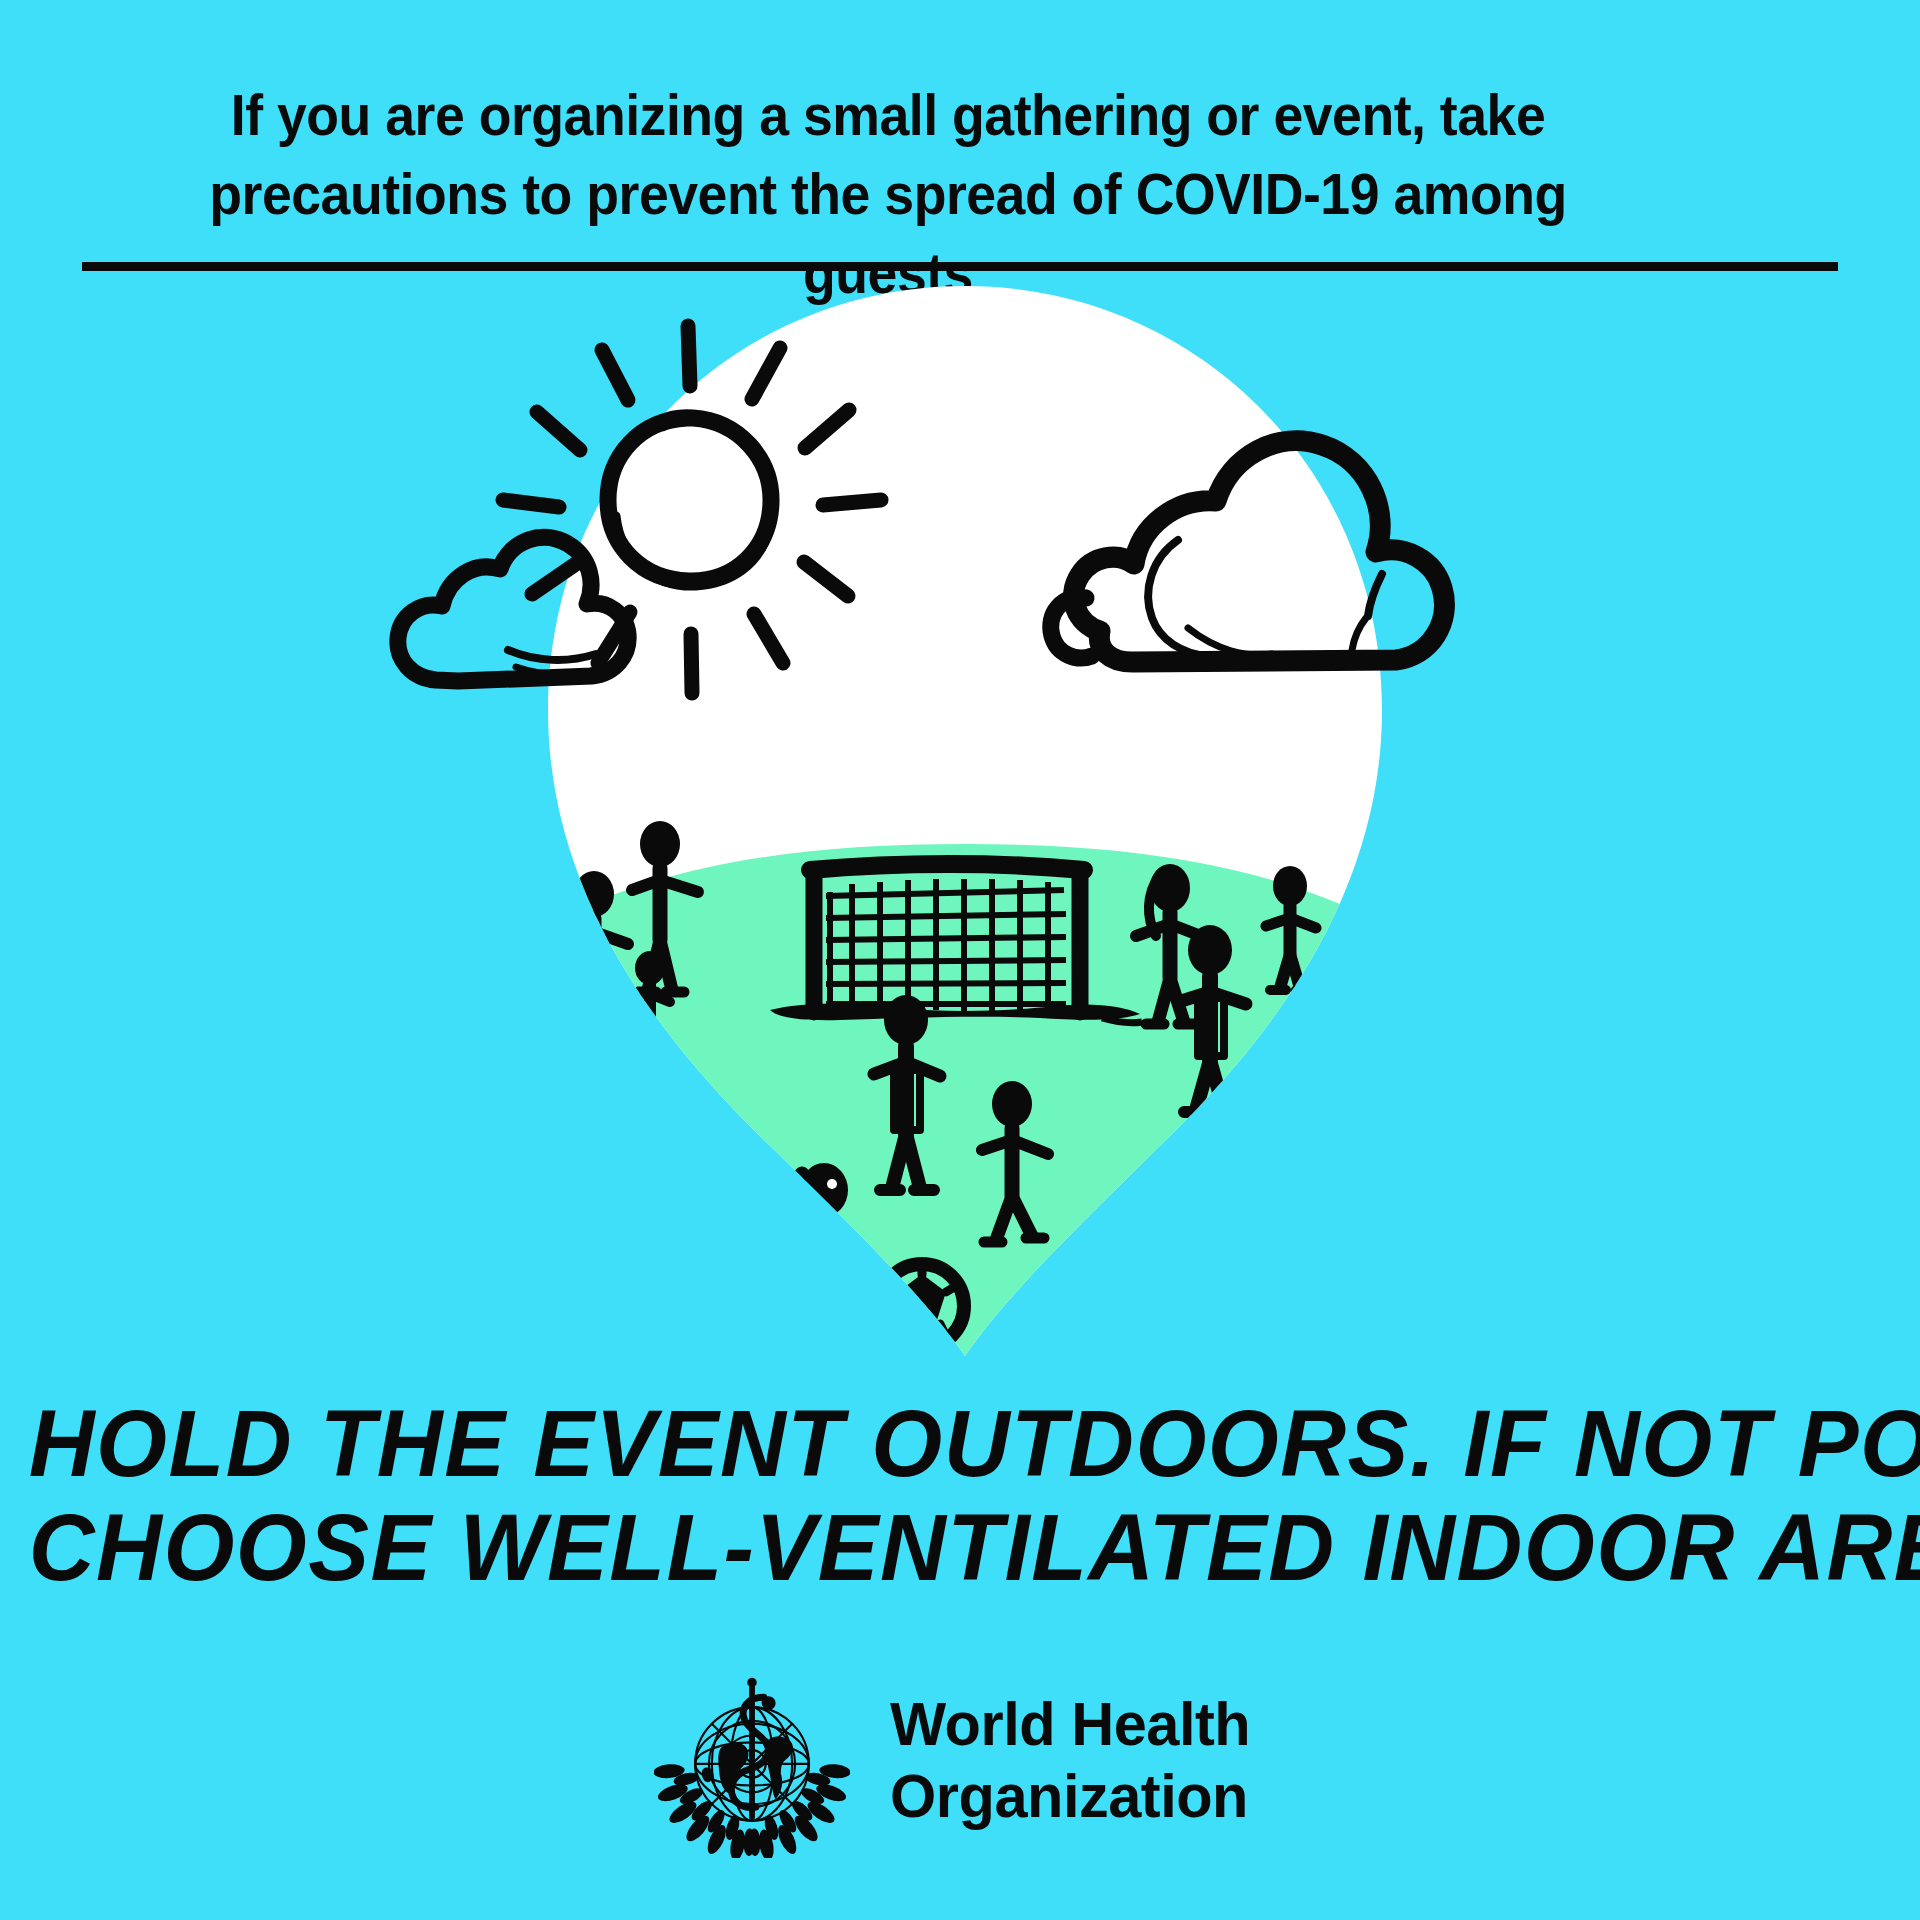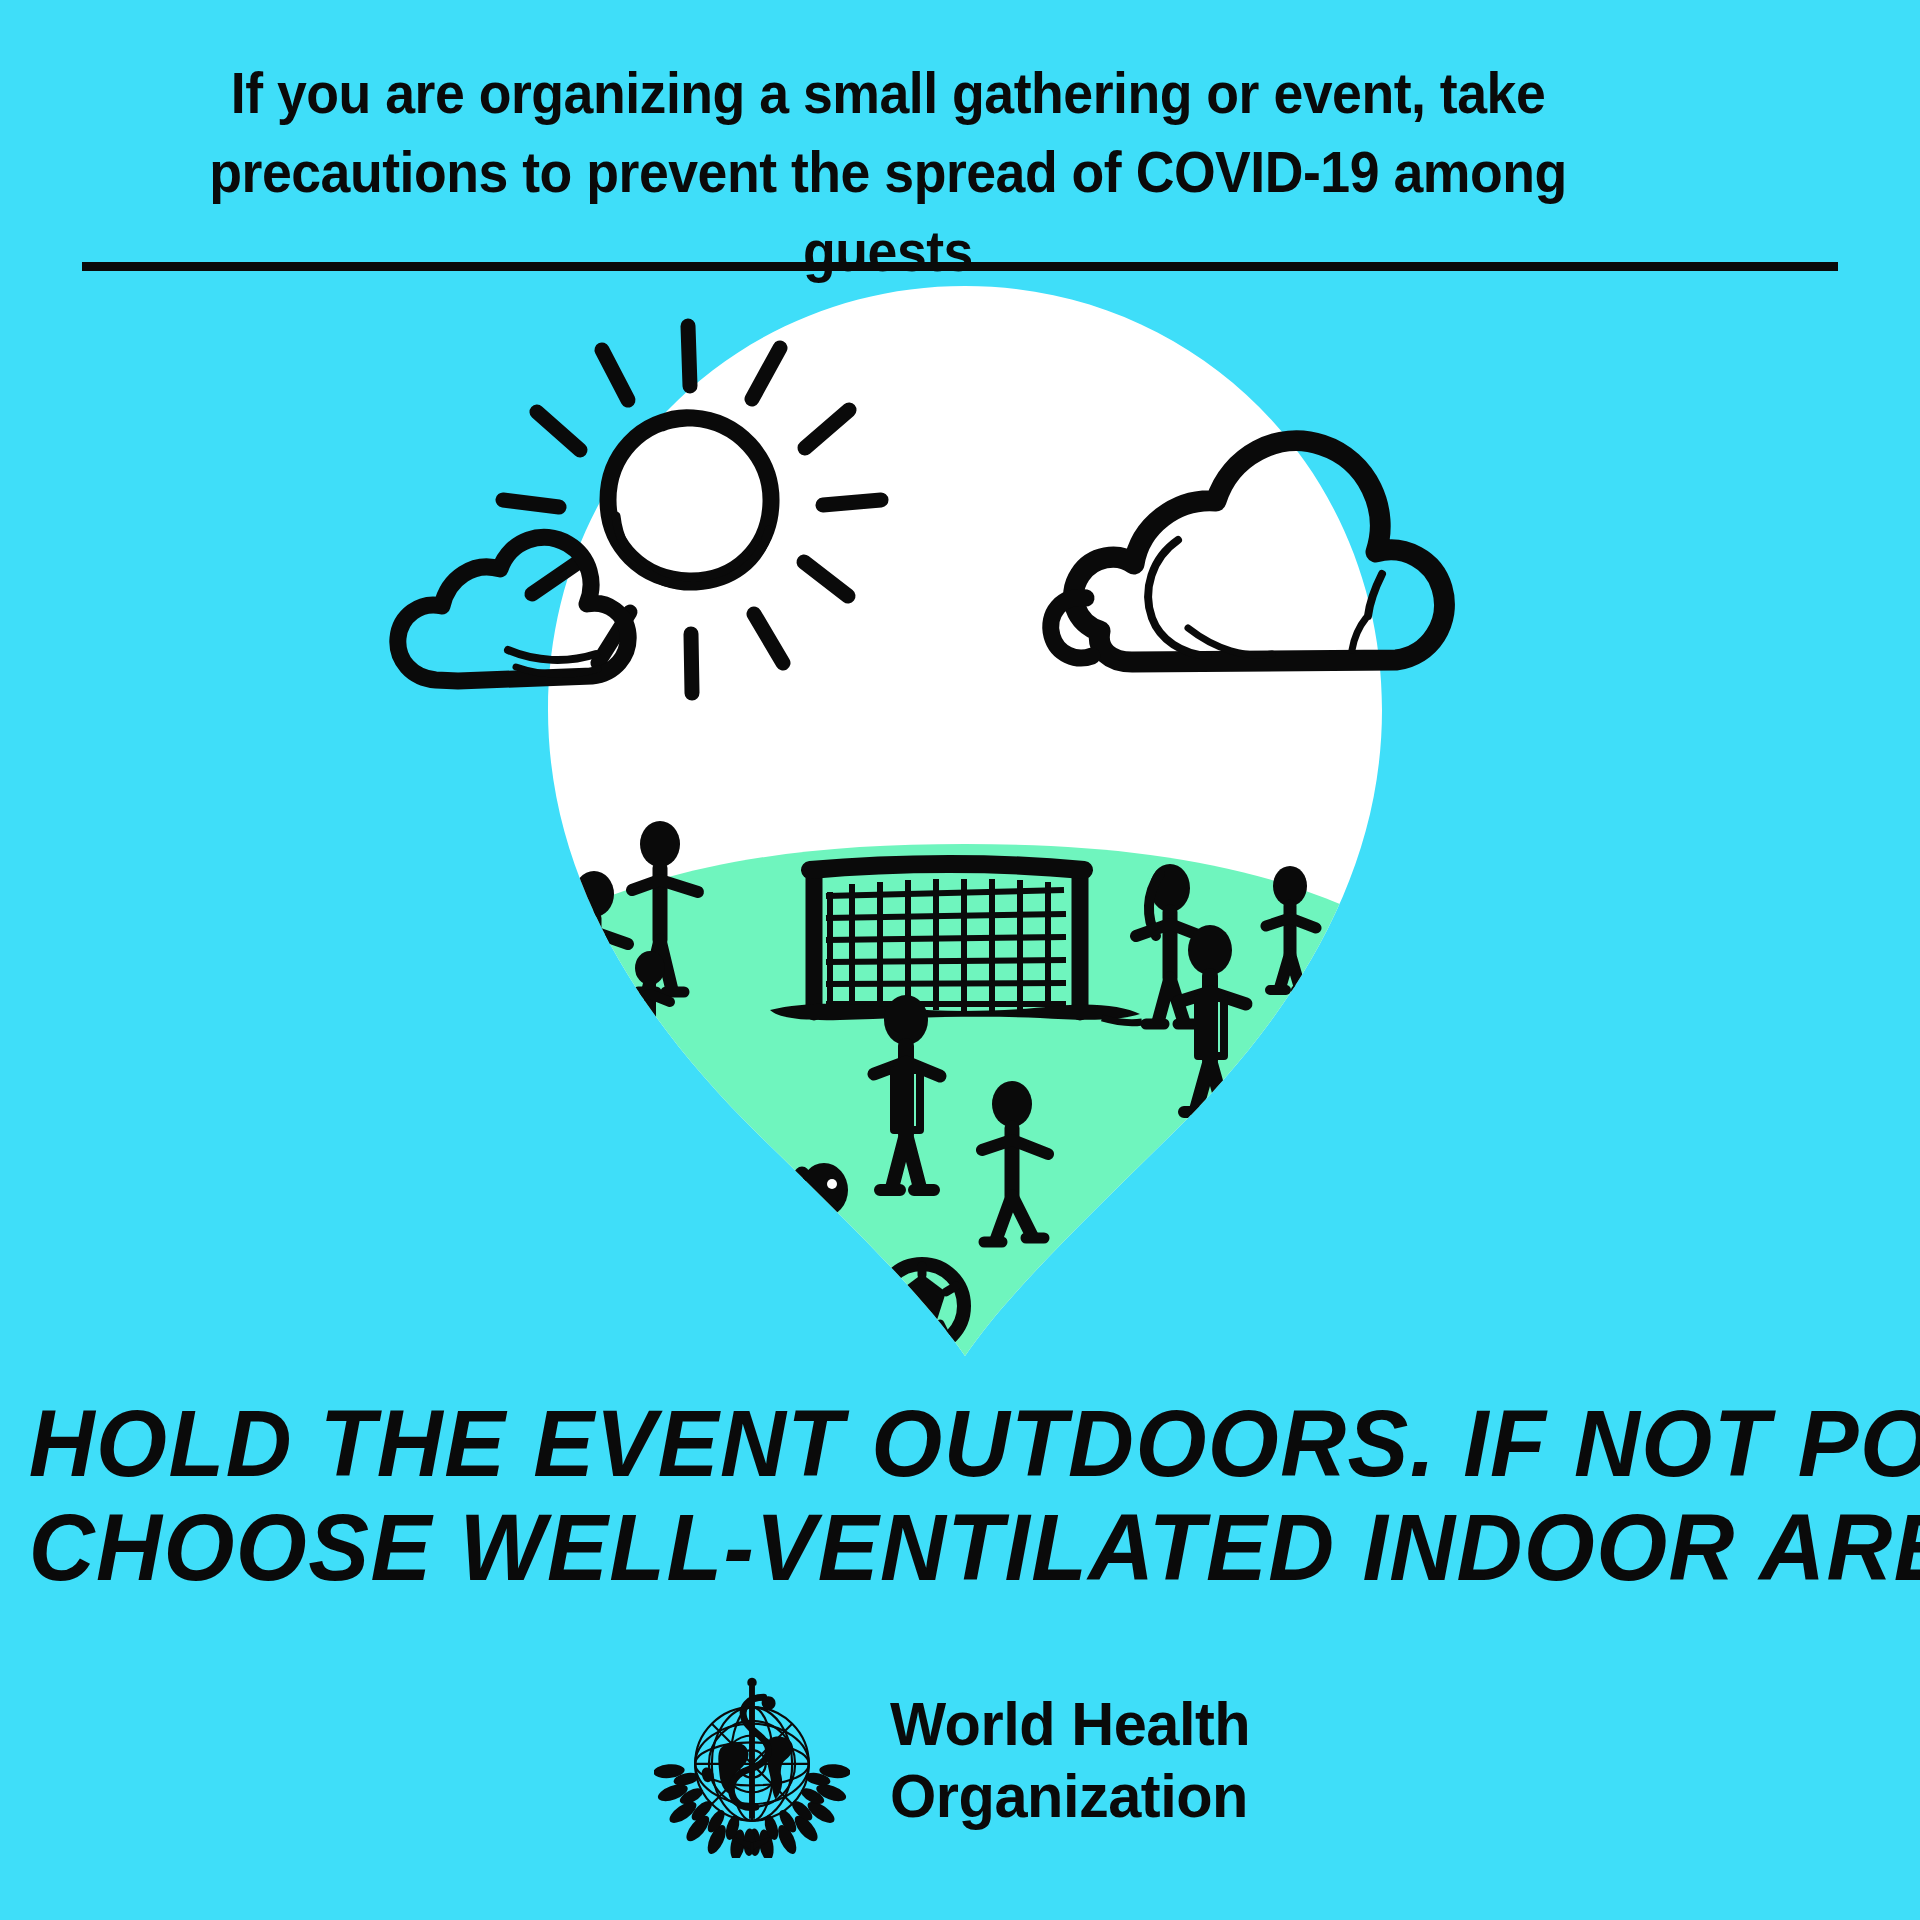"If you are organizing a" #header-block { top: 54px -> 76px }
